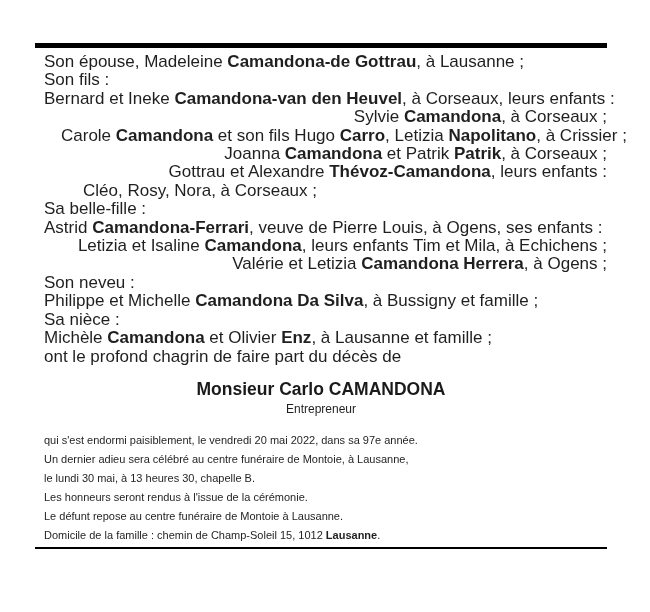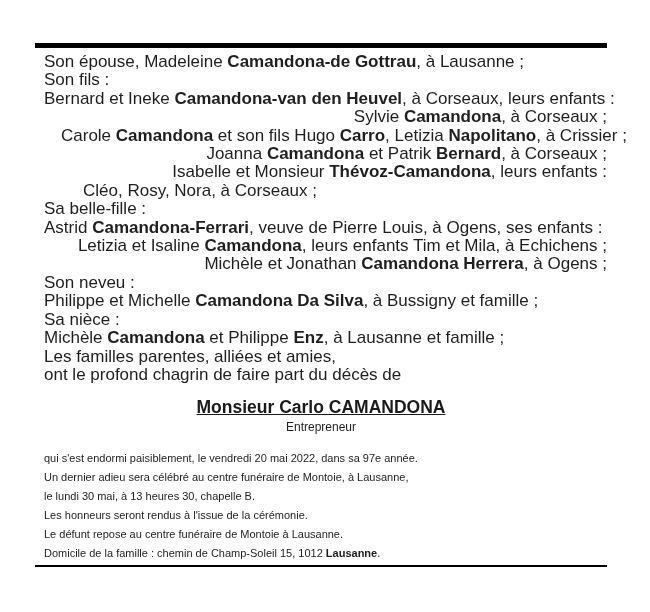"Bernard" span.bold { text: Bernard -> Patrik }
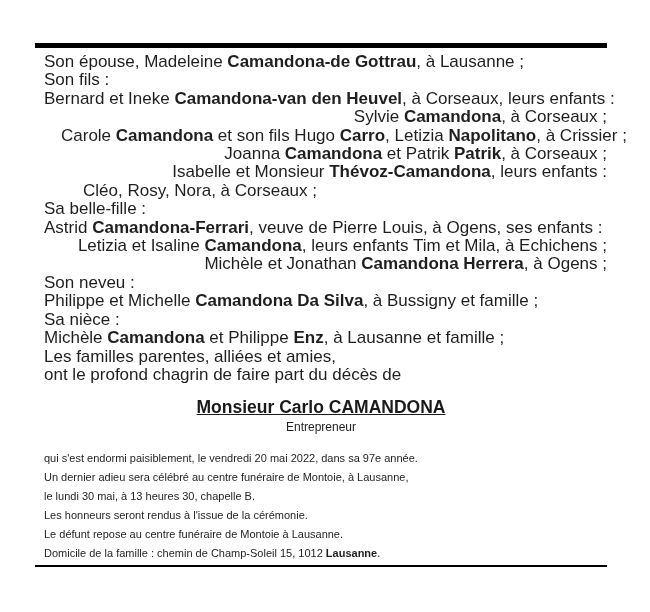"Isabelle et Monsieur" span { text: Isabelle et Monsieur -> Gottrau et Alexandre }
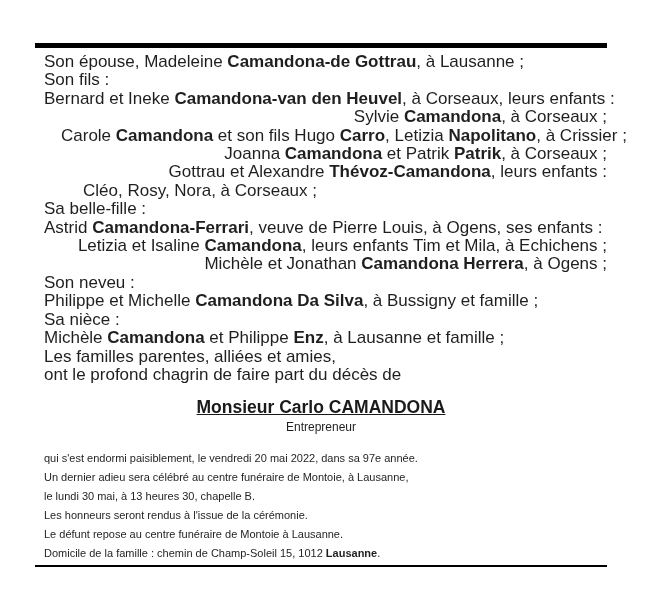"Michèle et Jonathan" span { text: Michèle et Jonathan -> Valérie et Letizia }
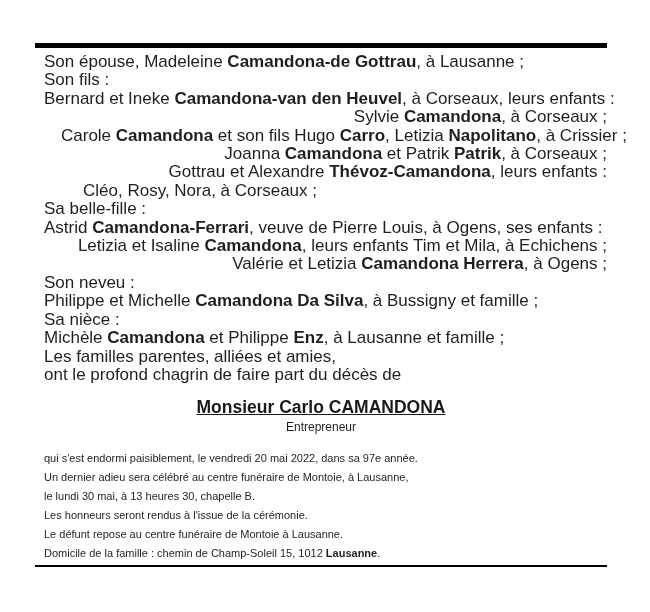"et Philippe" span { text: Philippe -> Olivier }
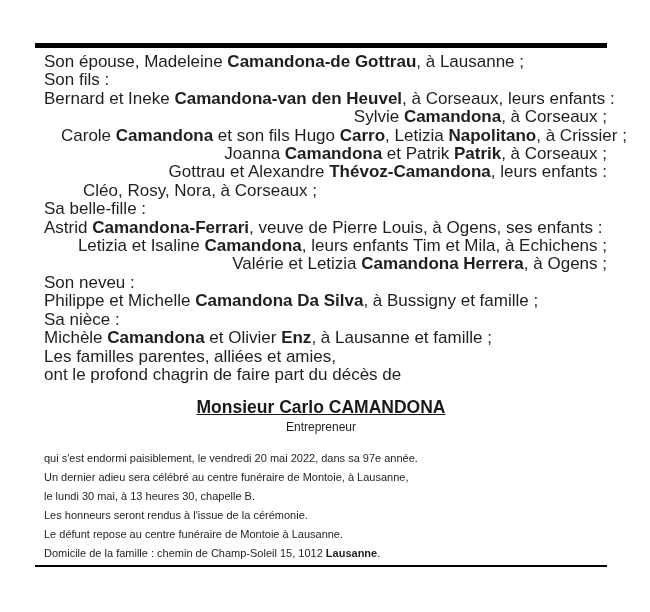"Les familles parentes, alliées et" div.line { html: <div><span>Les familles parentes, alliées et amies,</span></div> -> none }
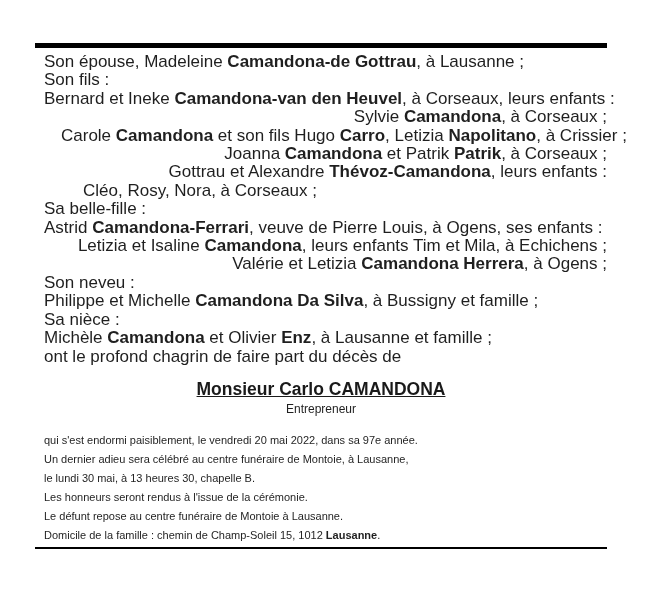"Monsieur Carlo CAMANDONA" .name-line { text-decoration: underline -> none }
